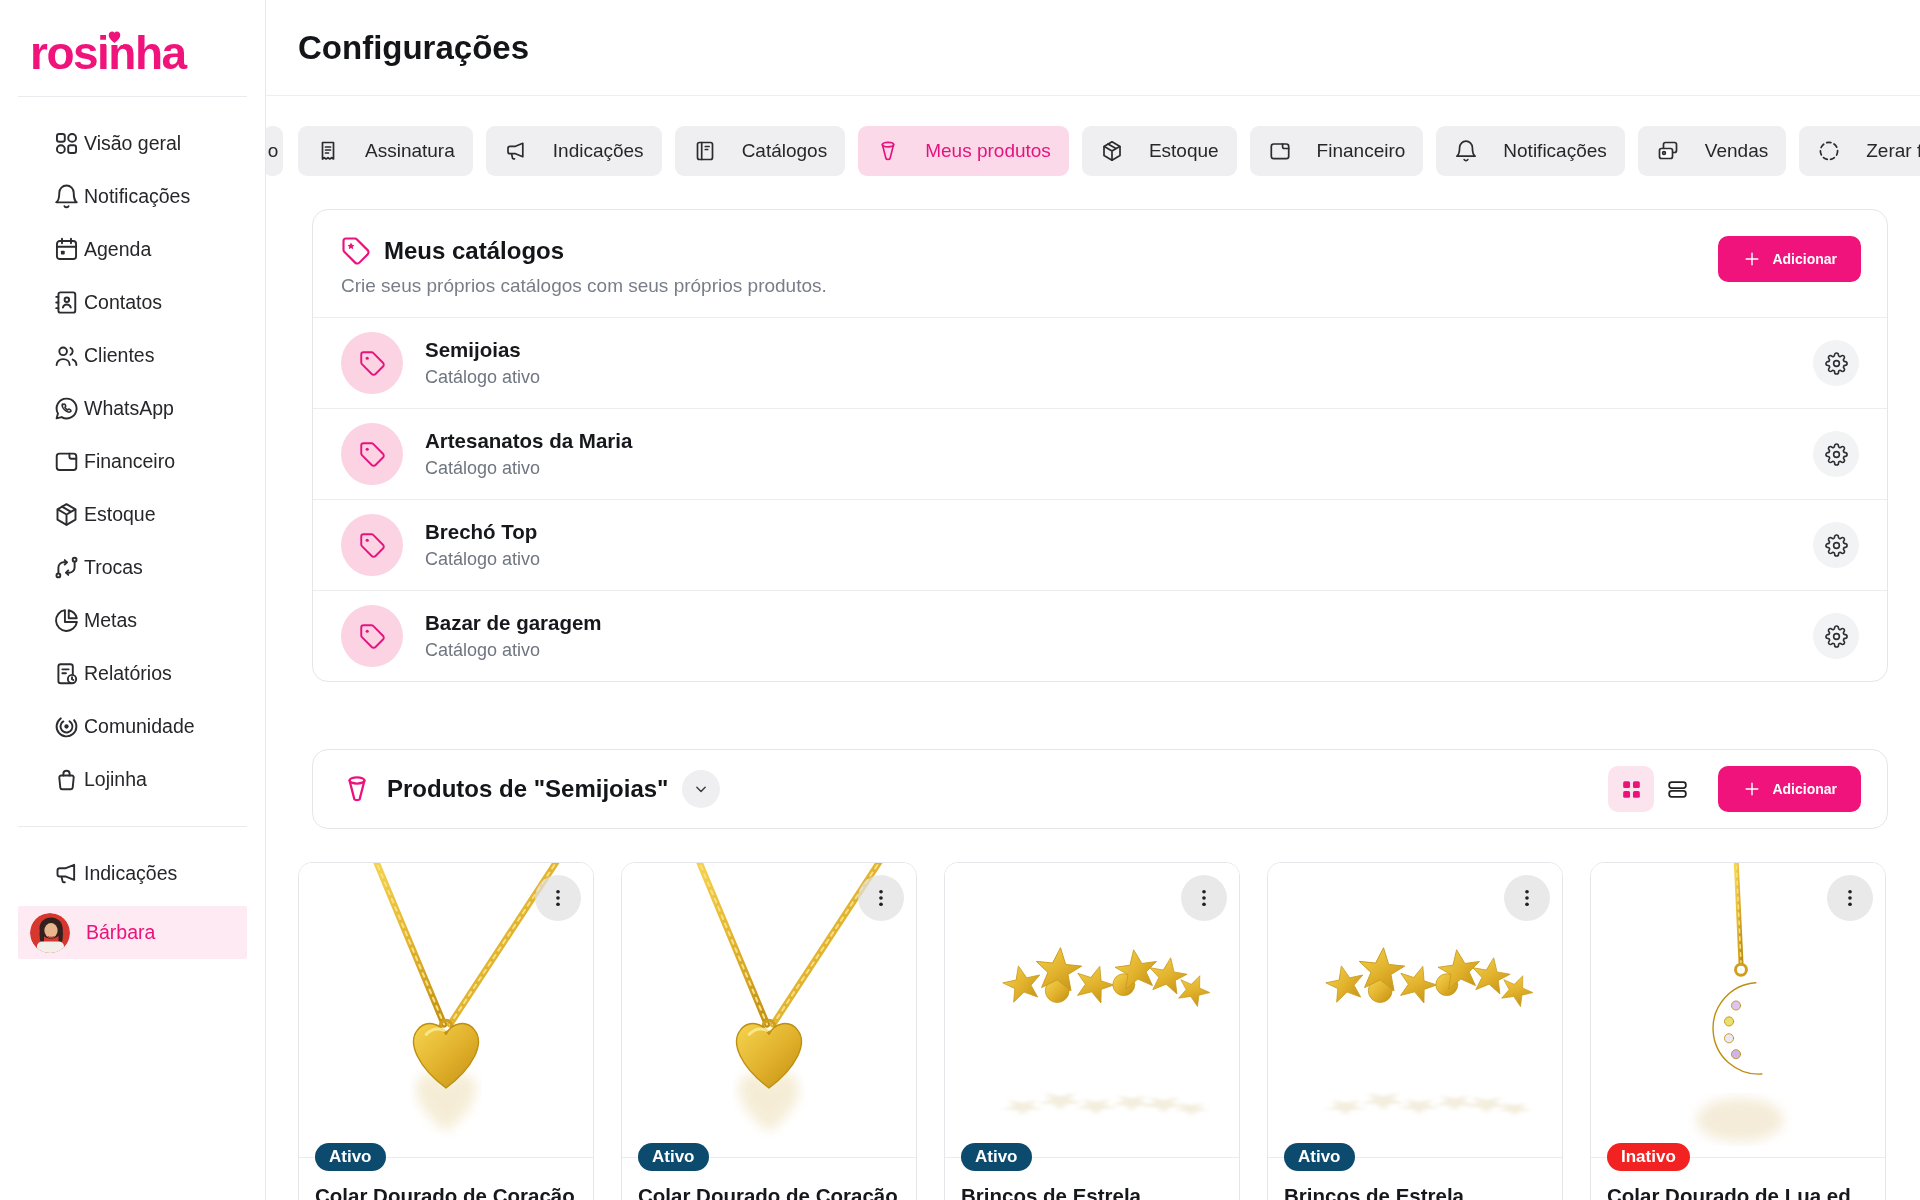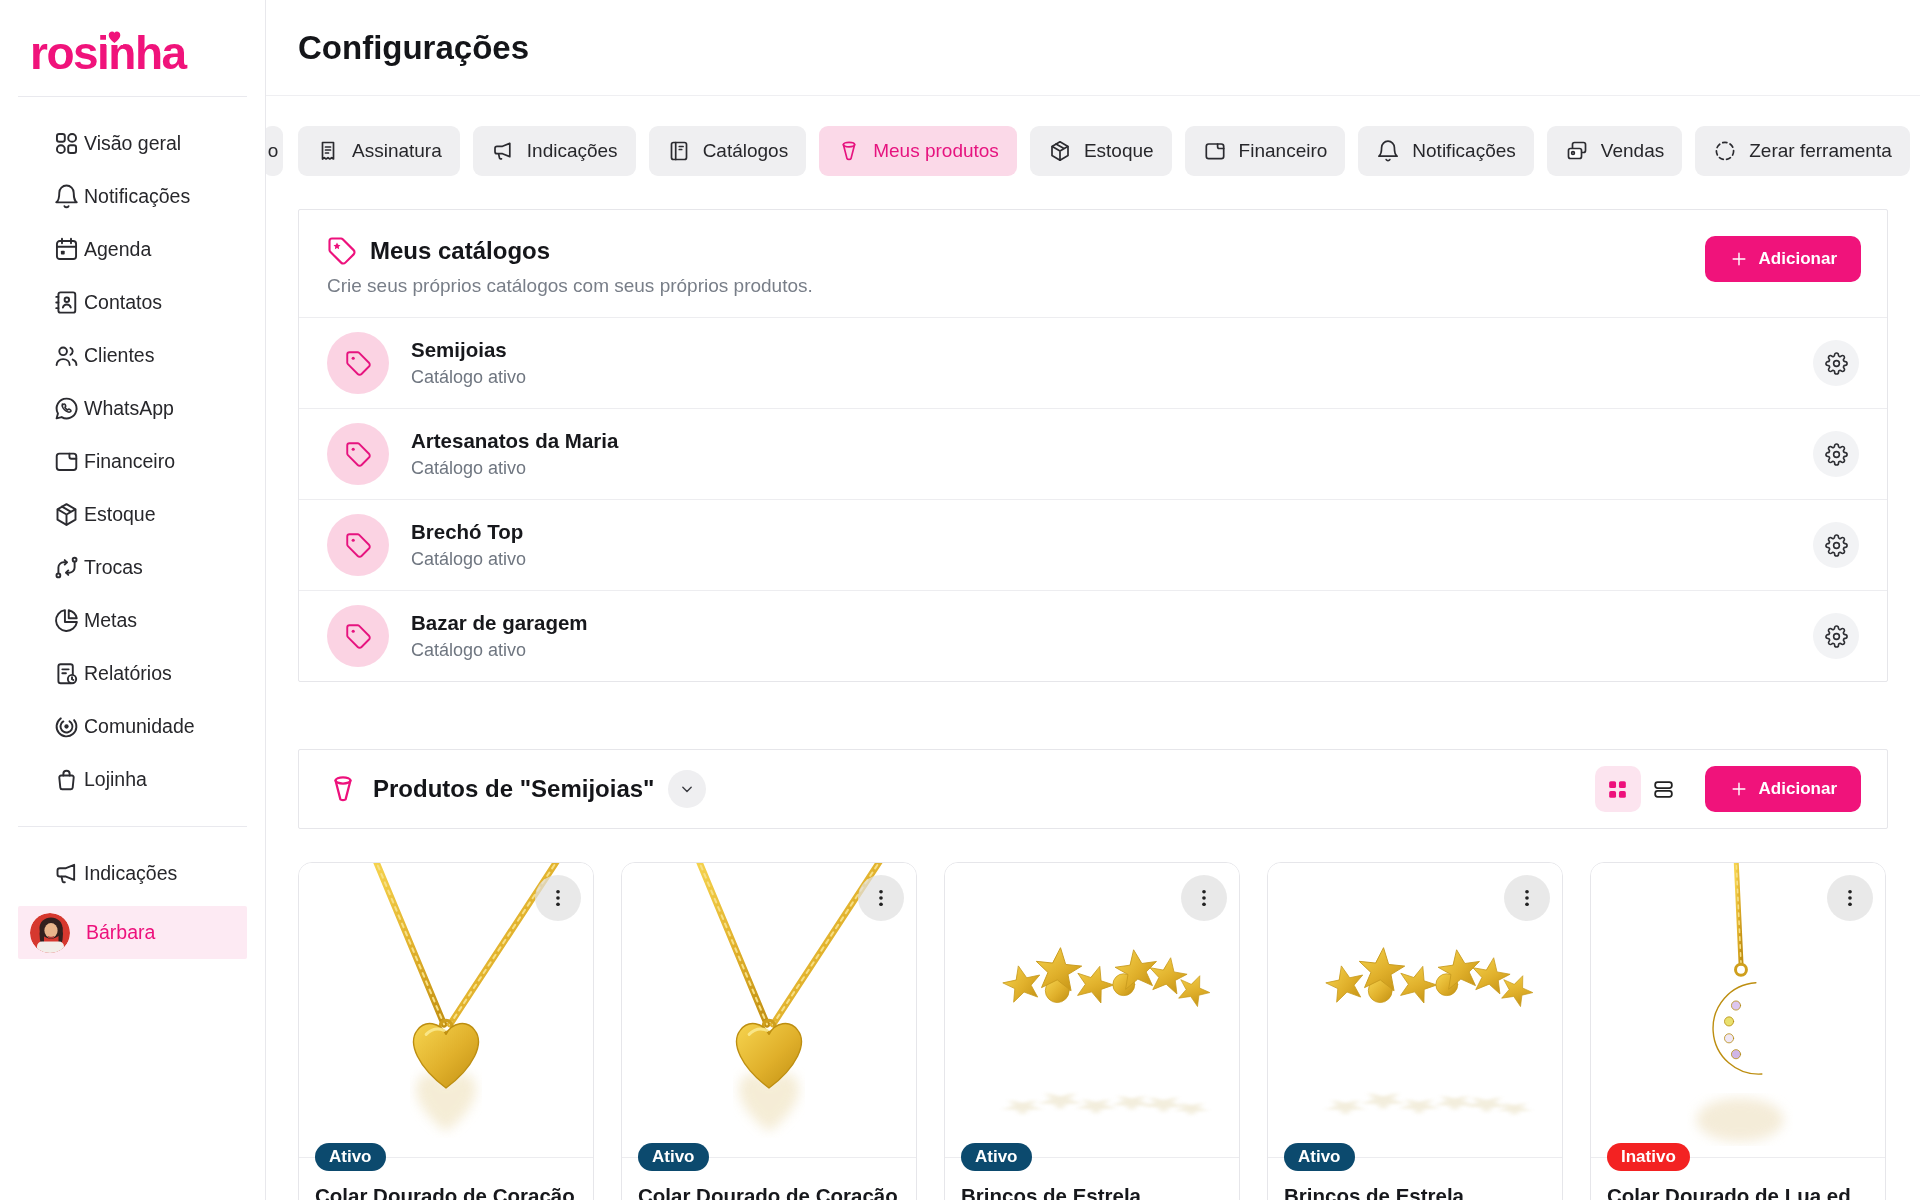"Assinatura" .tab { gap: 12px -> 25px }
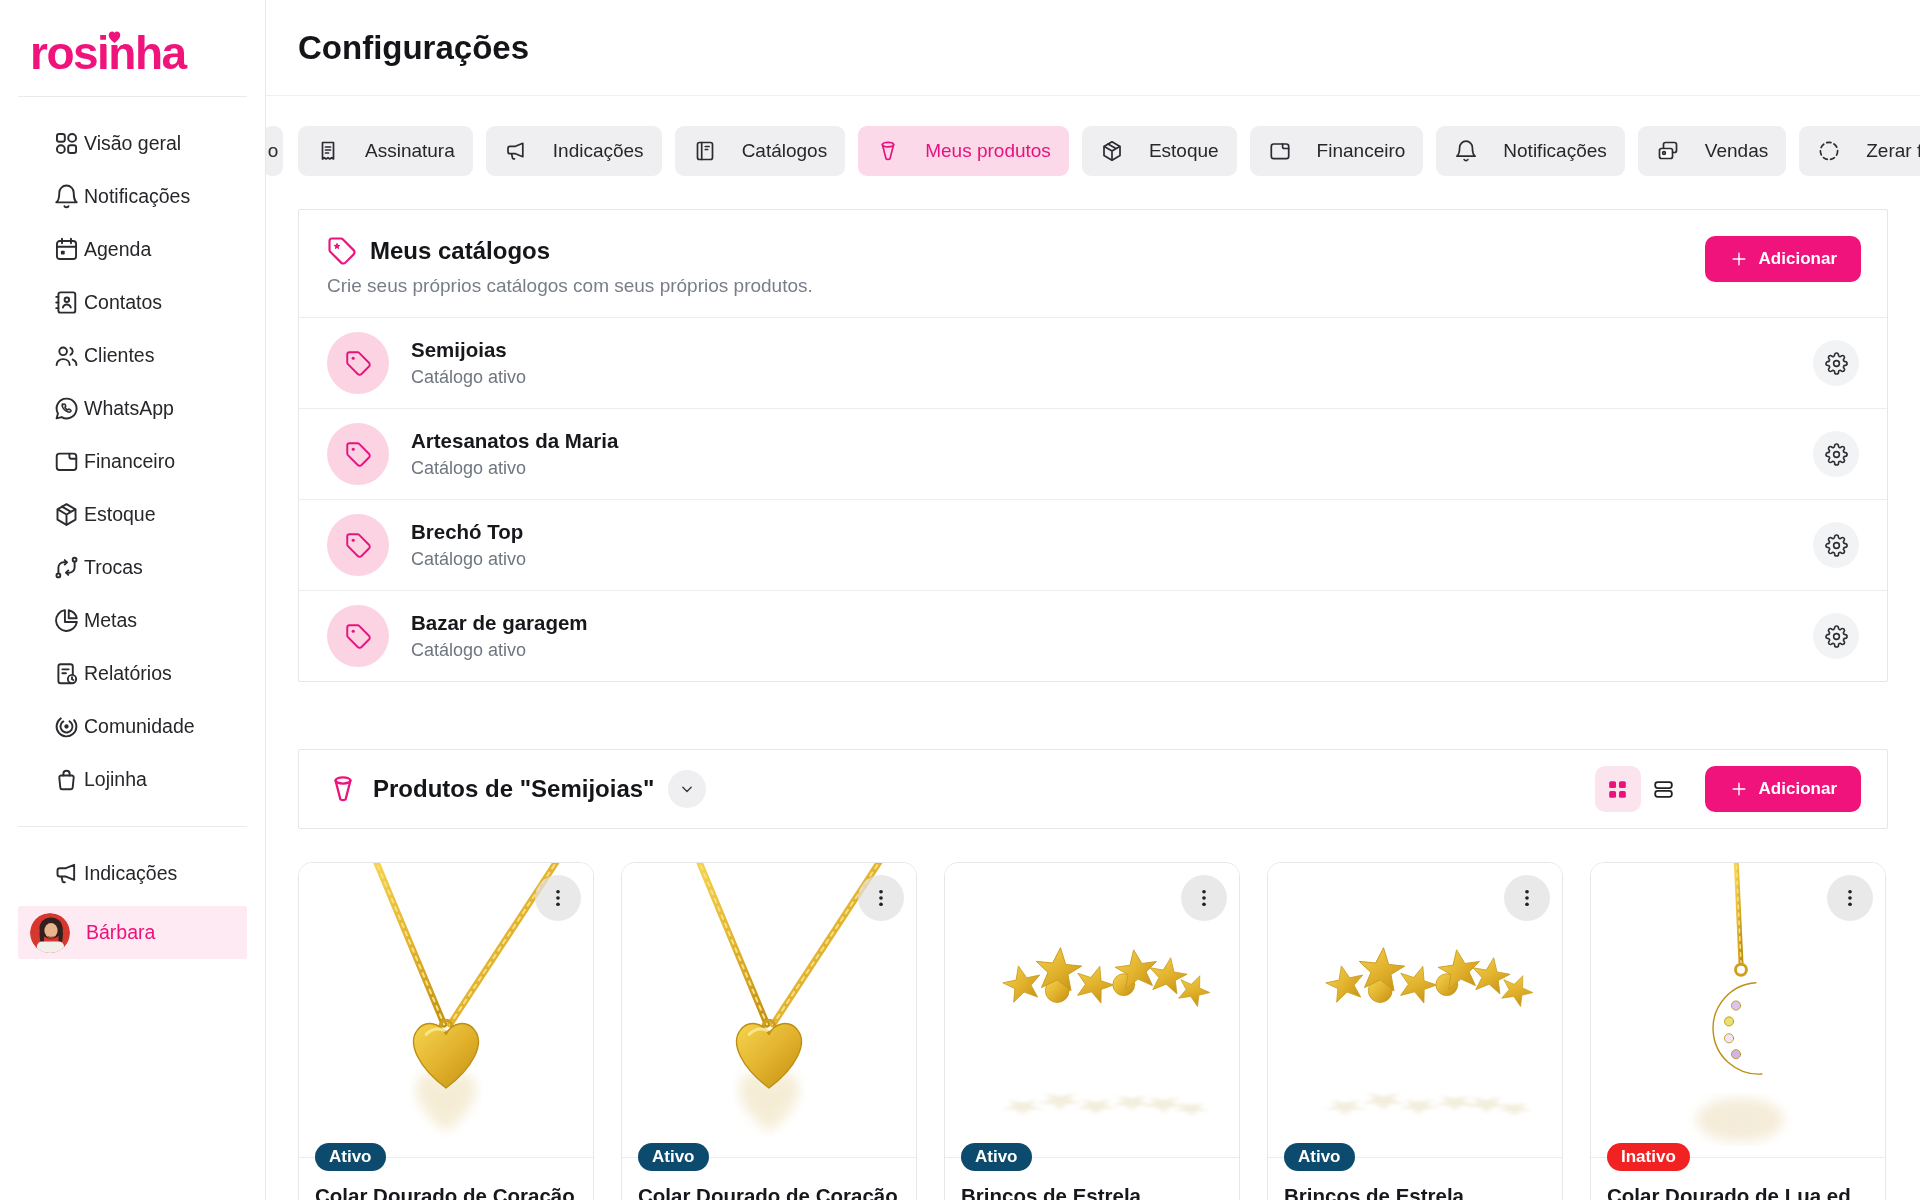"Meus catálogos" .card { border-radius: 2px -> 16px; margin-left: none -> 14px }
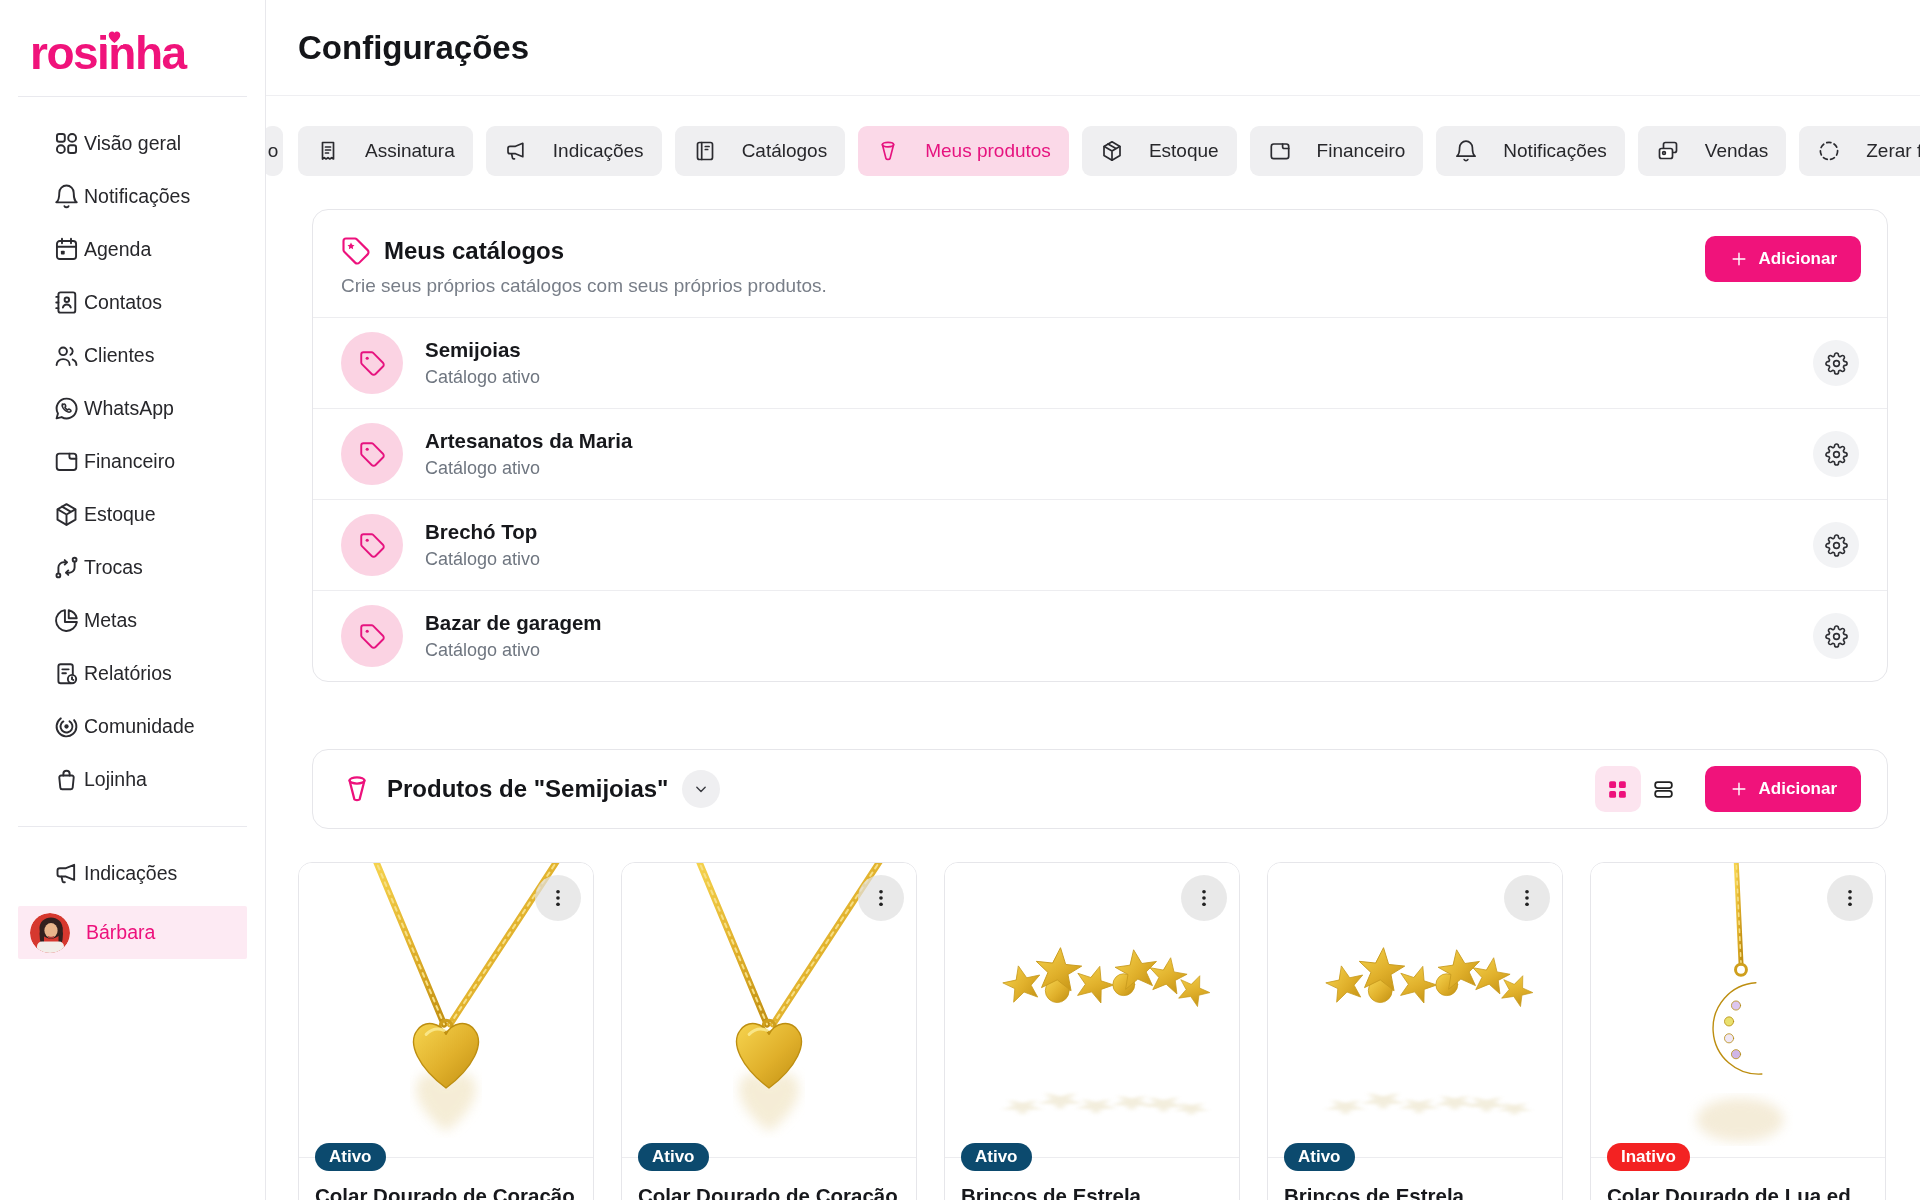"Adicionar" .btn-pink { font-size: 17px -> 14px }
